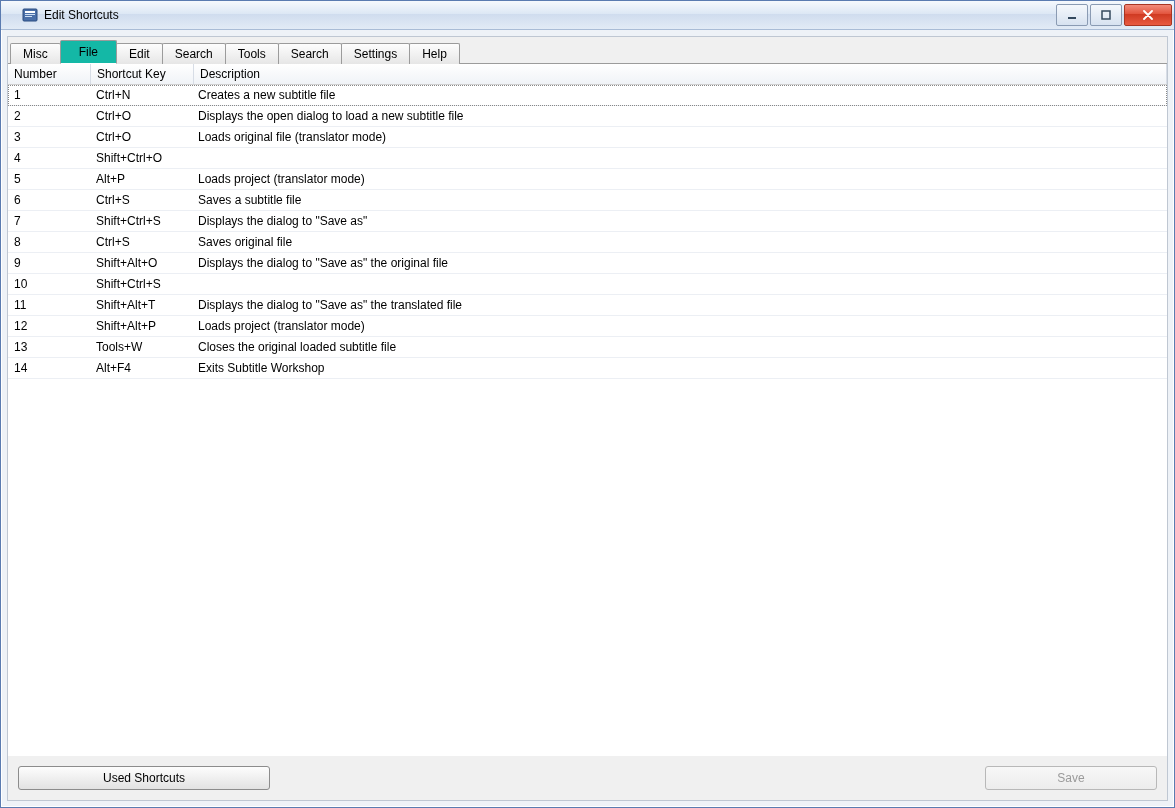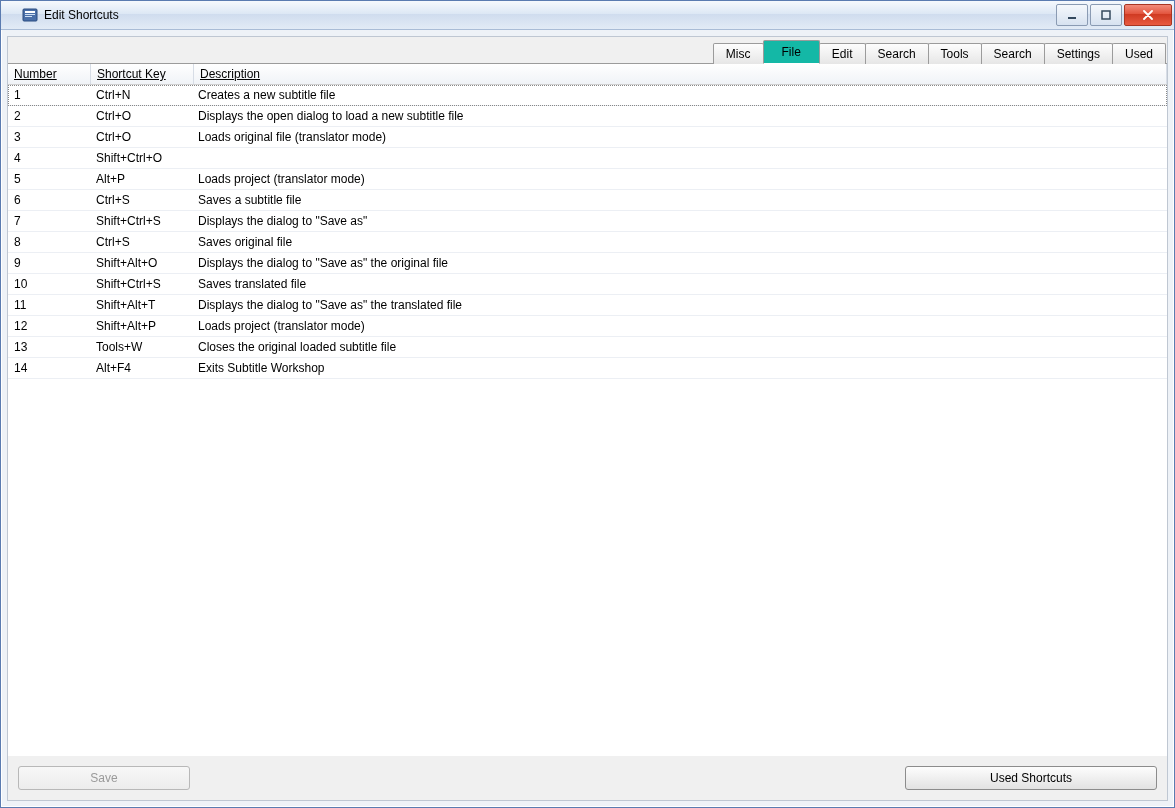"Misc" .tabs { justify-content: flex-end -> none }
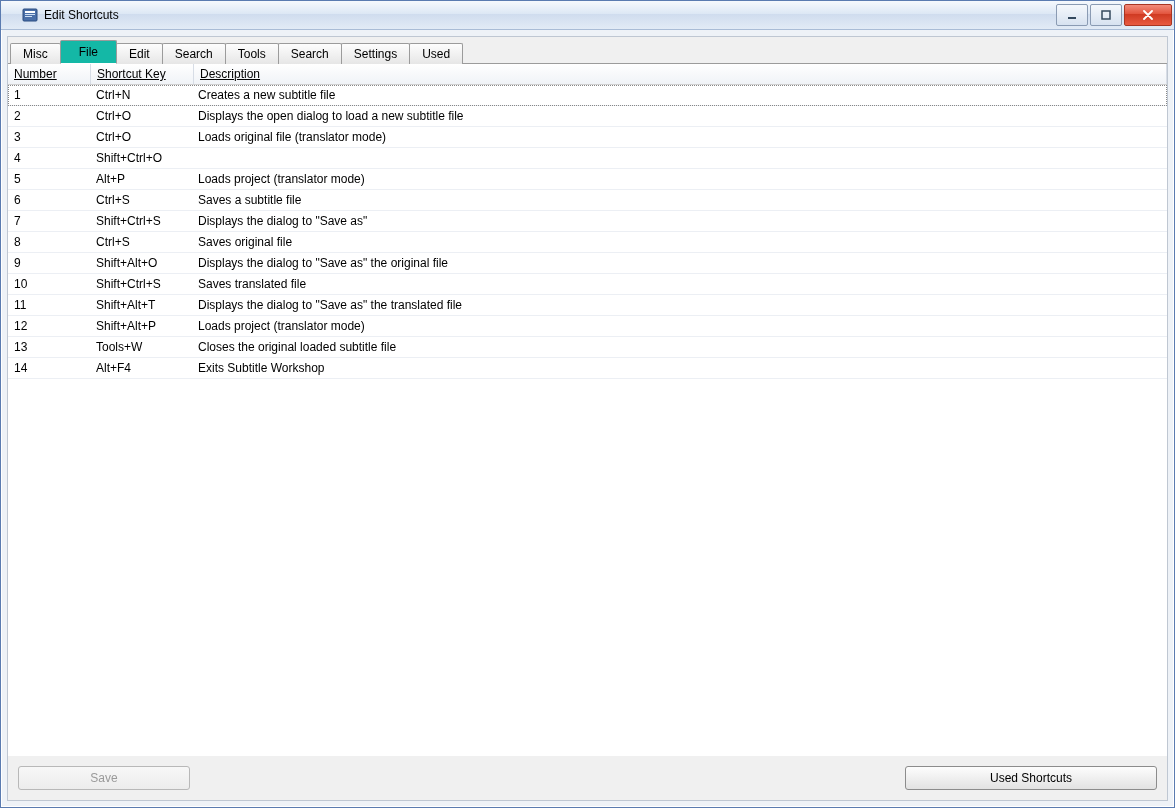"Used" div.tab { text: Used -> Help }
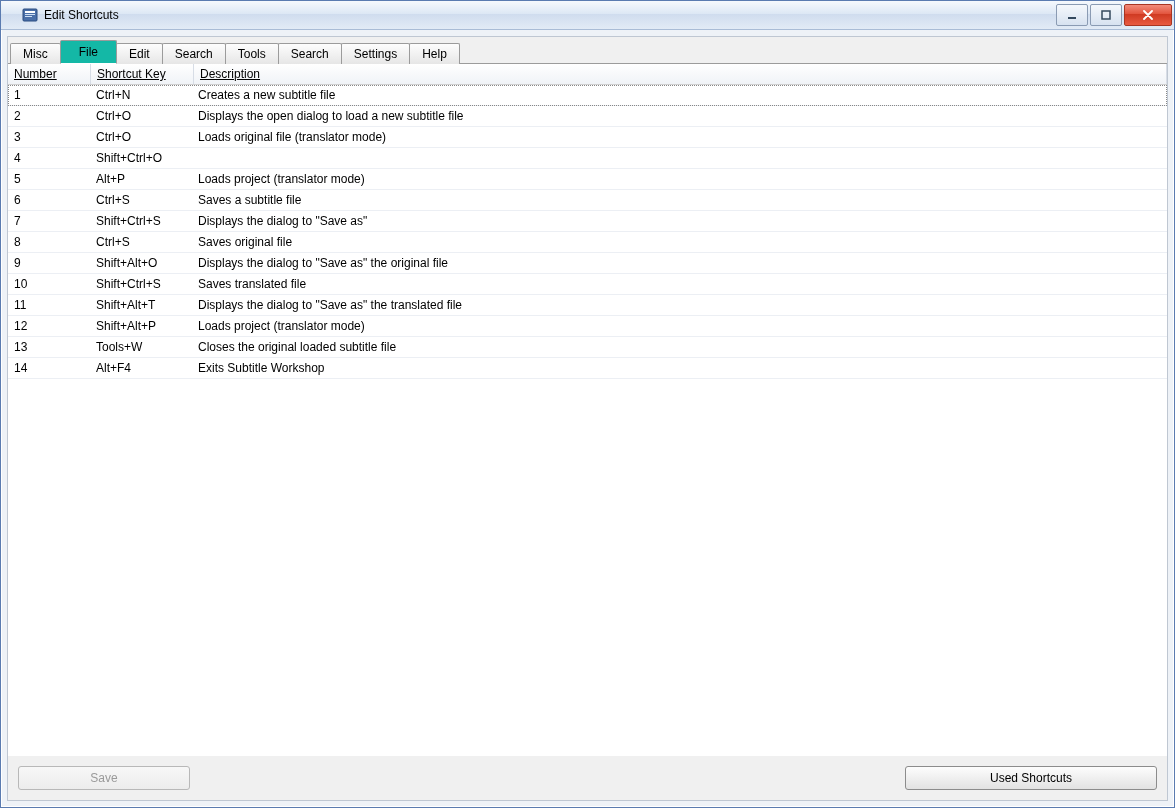"Number" .th { text-decoration: underline -> none }
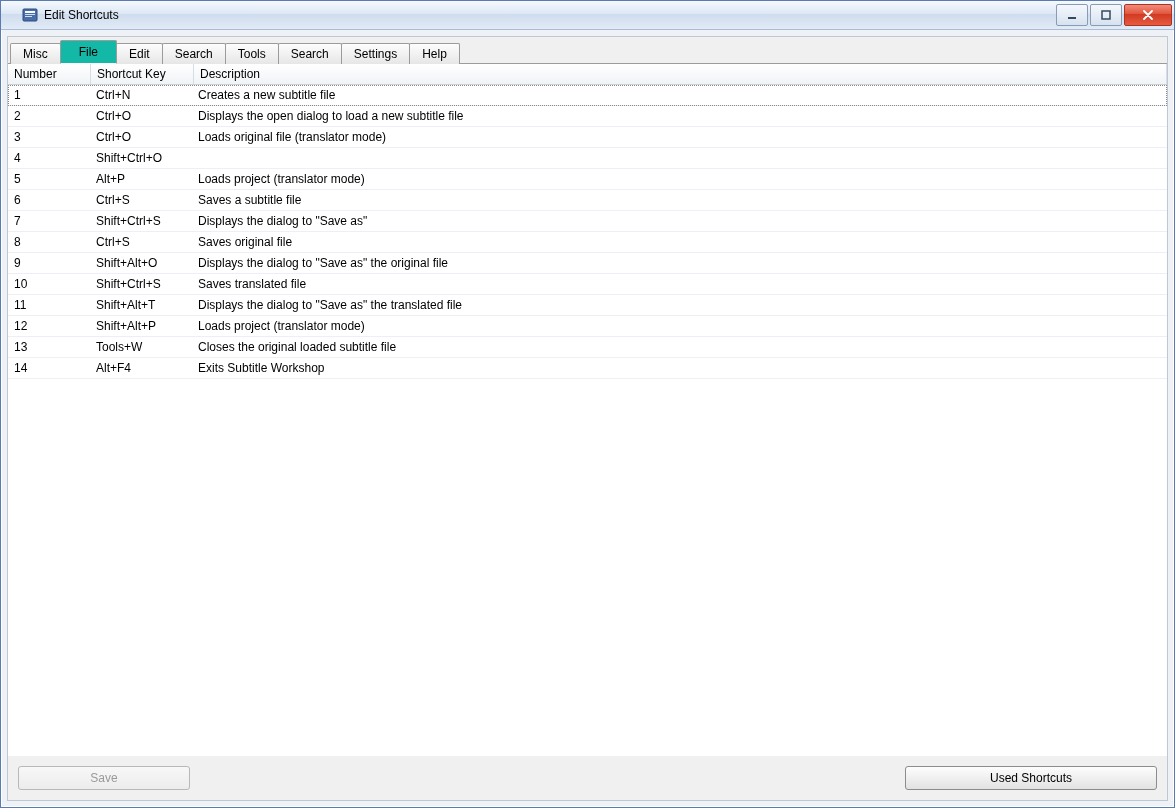"Saves translated file" div.cell { html: <div>Saves translated file</div> -> none }
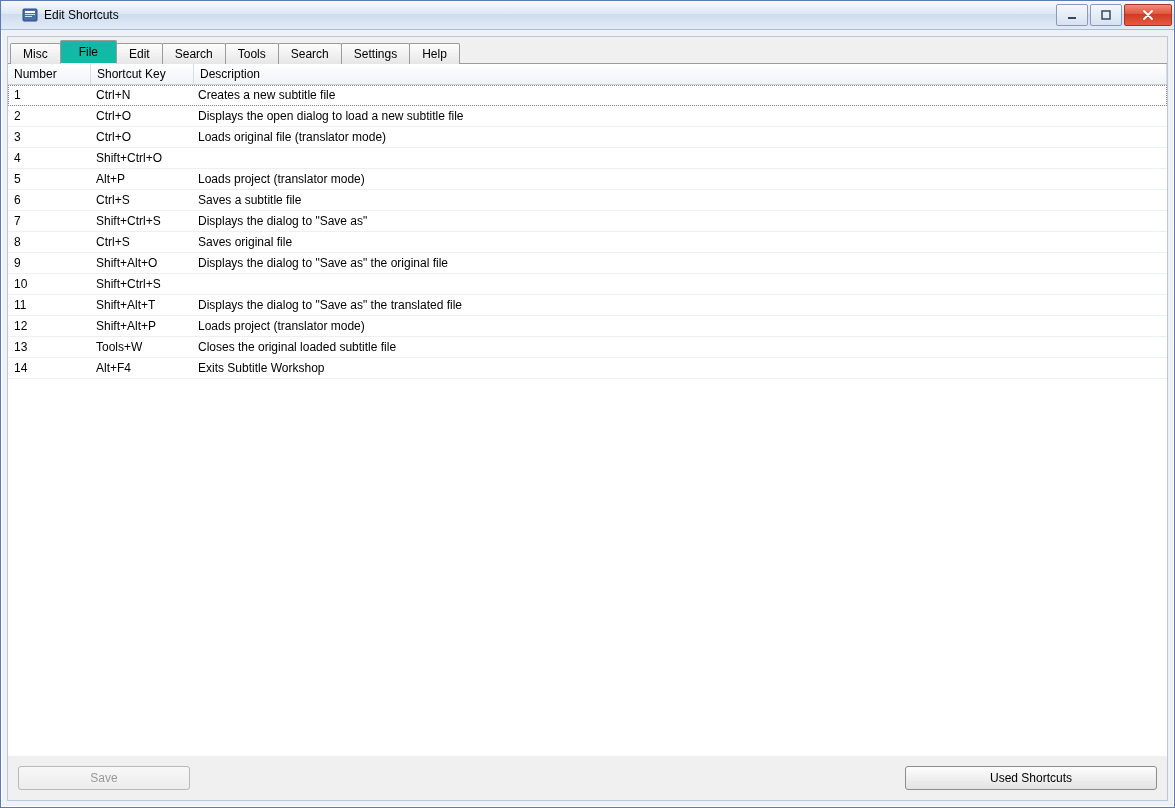"Save" div.btn { order: before "Used Shortcuts" -> after "Used Shortcuts" }
